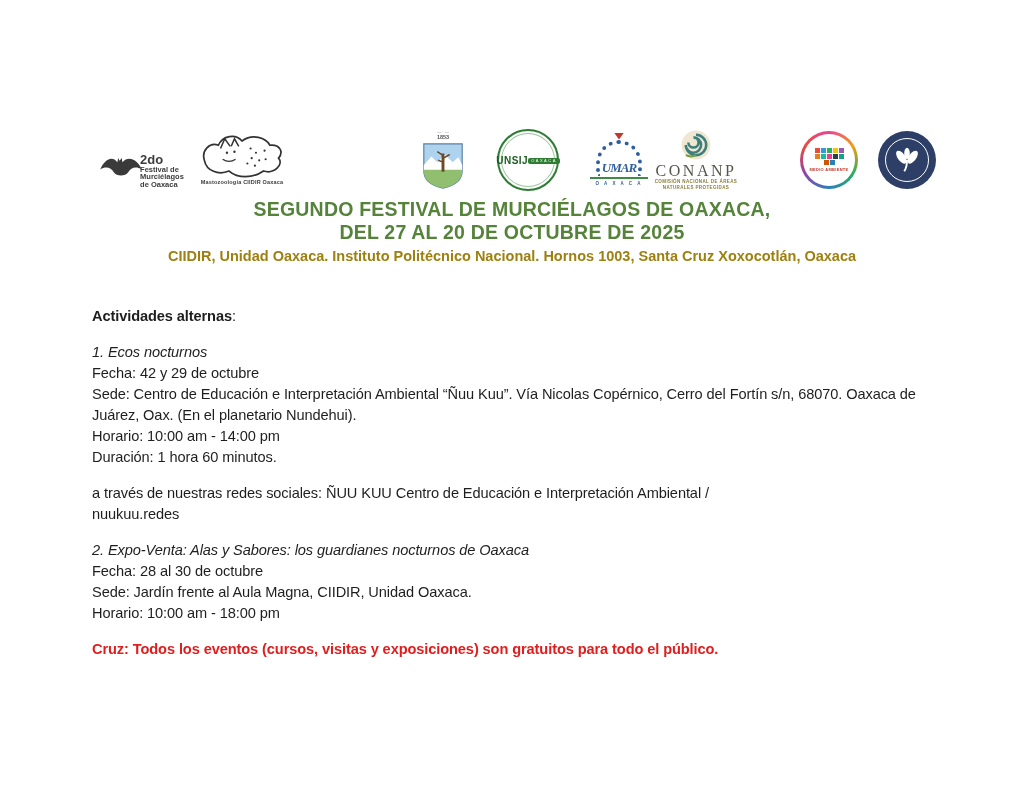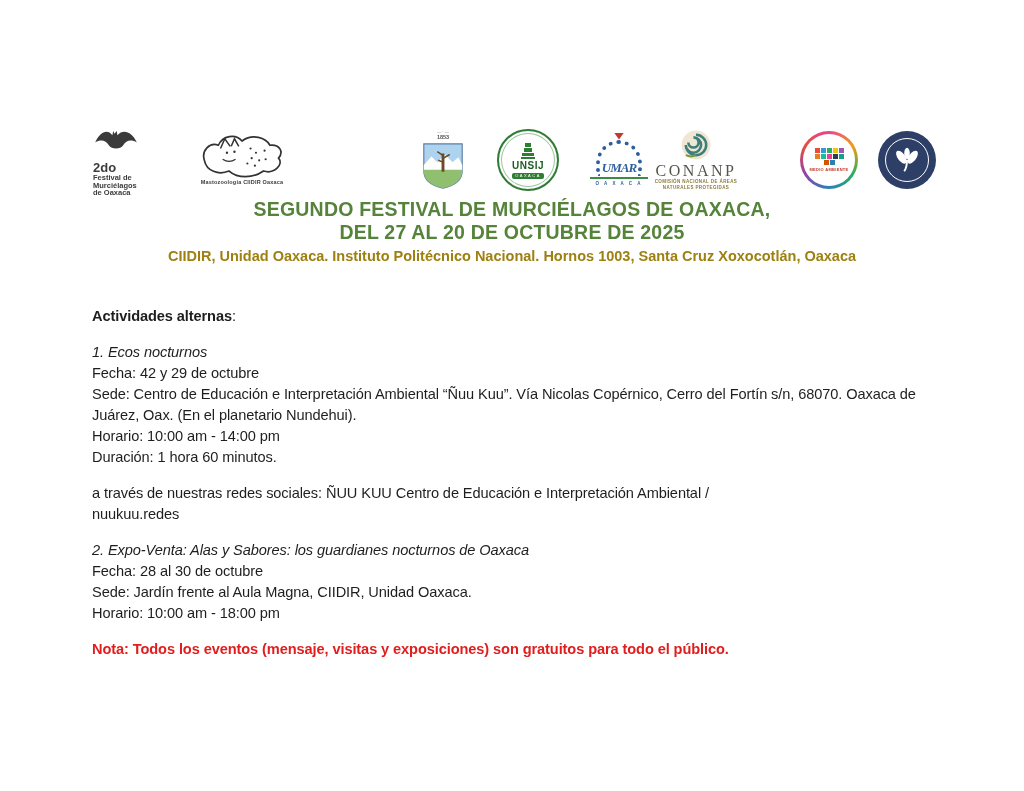"2do" .logo-bat { align-items: flex-start -> flex-end; flex-direction: column -> row }
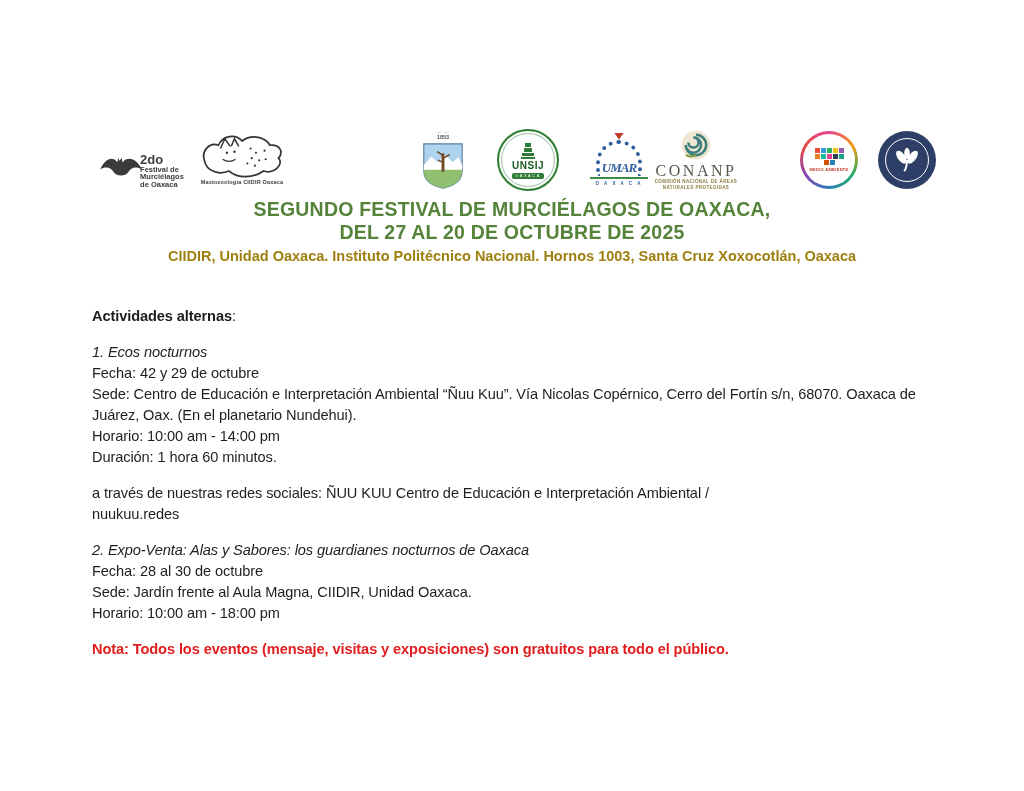"UNSIJ" .unsij-circle { flex-direction: column -> none }
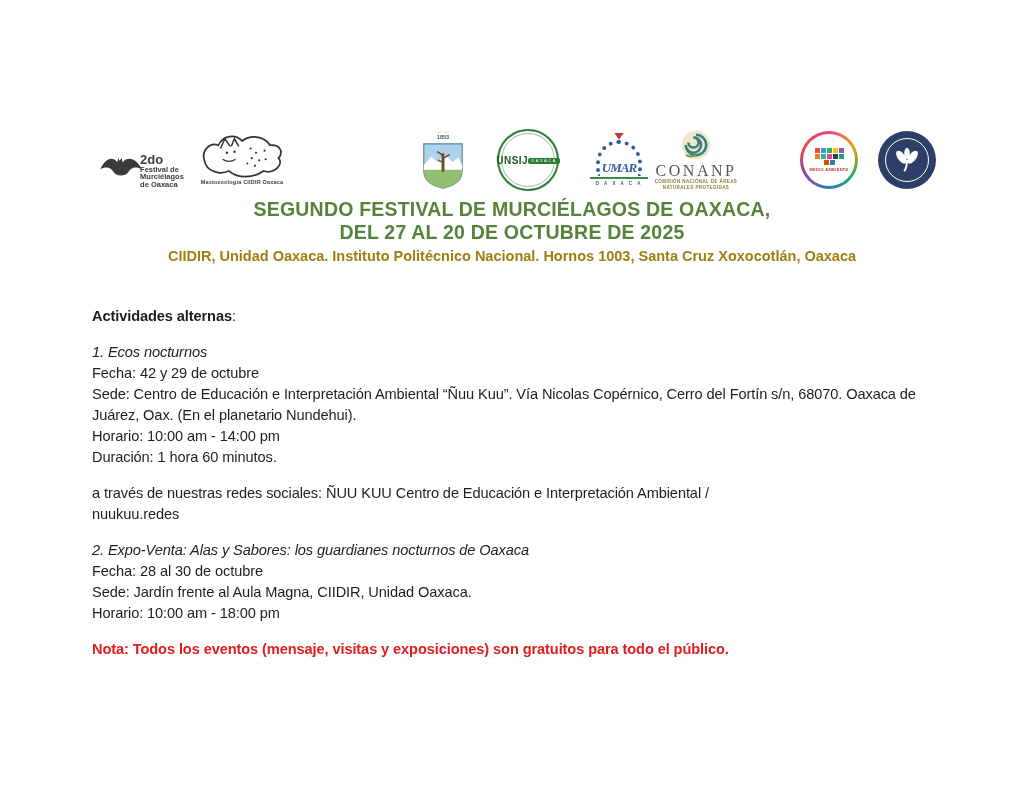"Nota: Todos los eventos (mensaje," p.note { text: Nota: Todos los eventos (mensaje -> Cruz: Todos los eventos (cursos }
